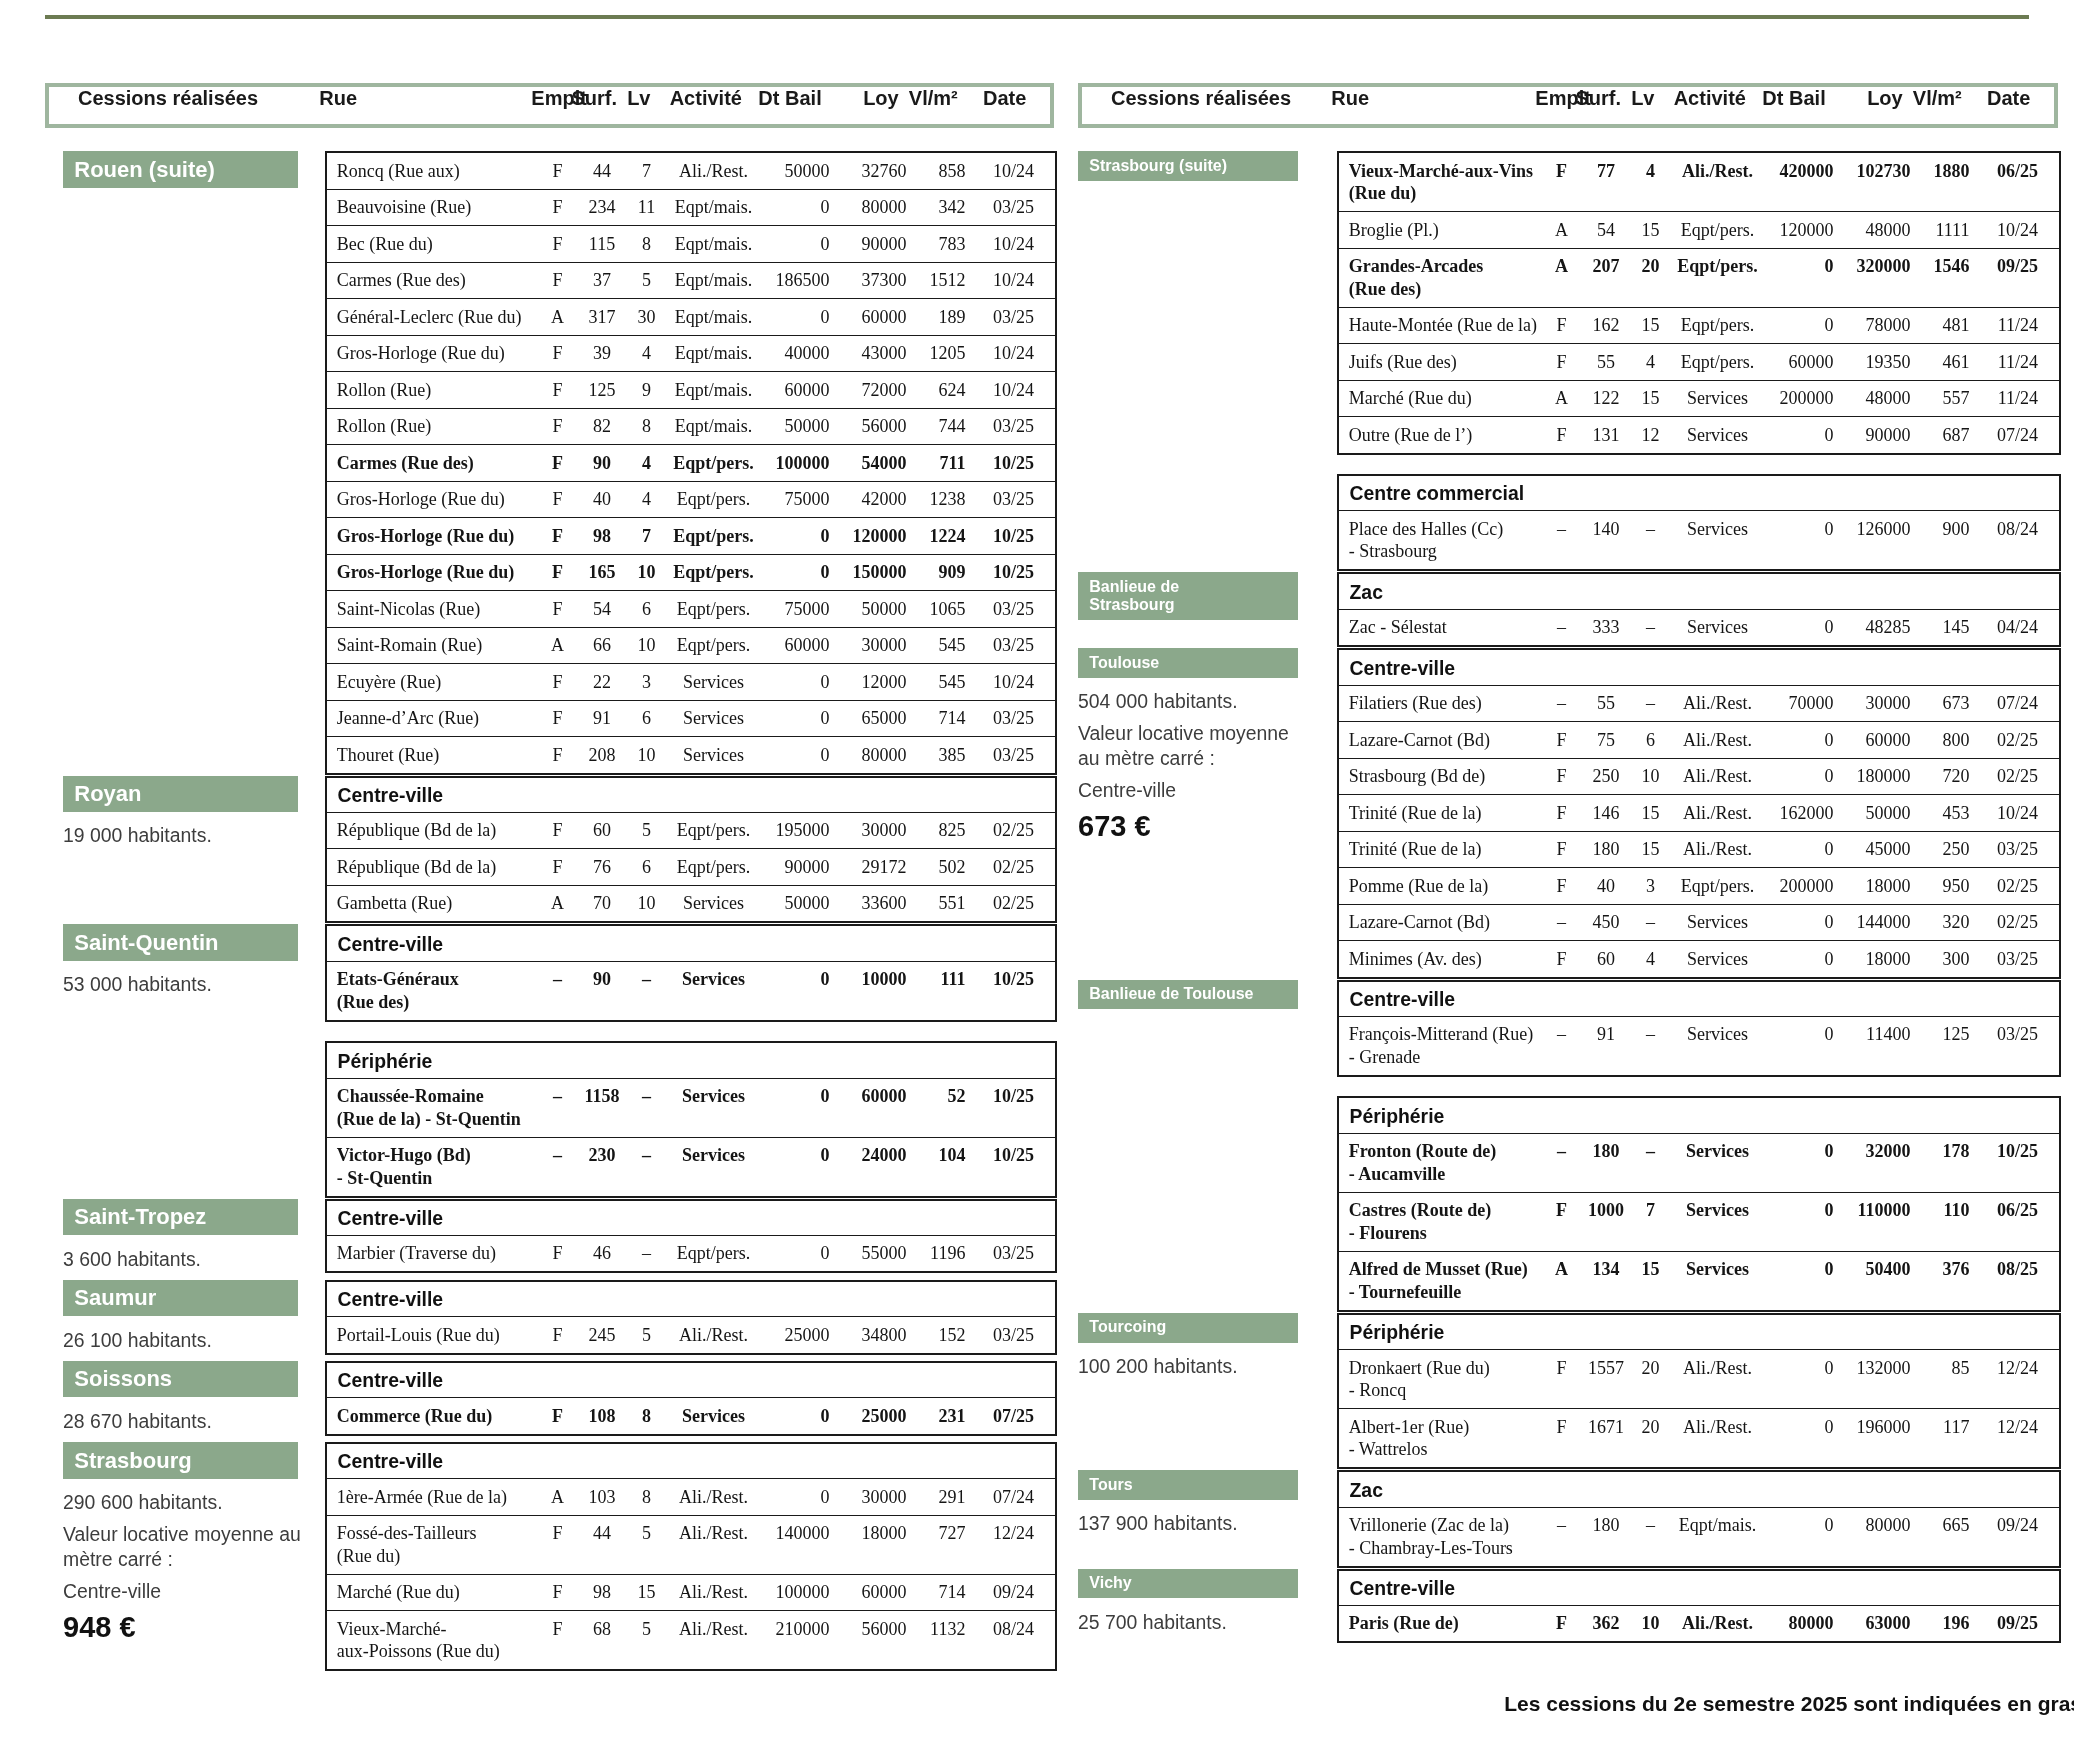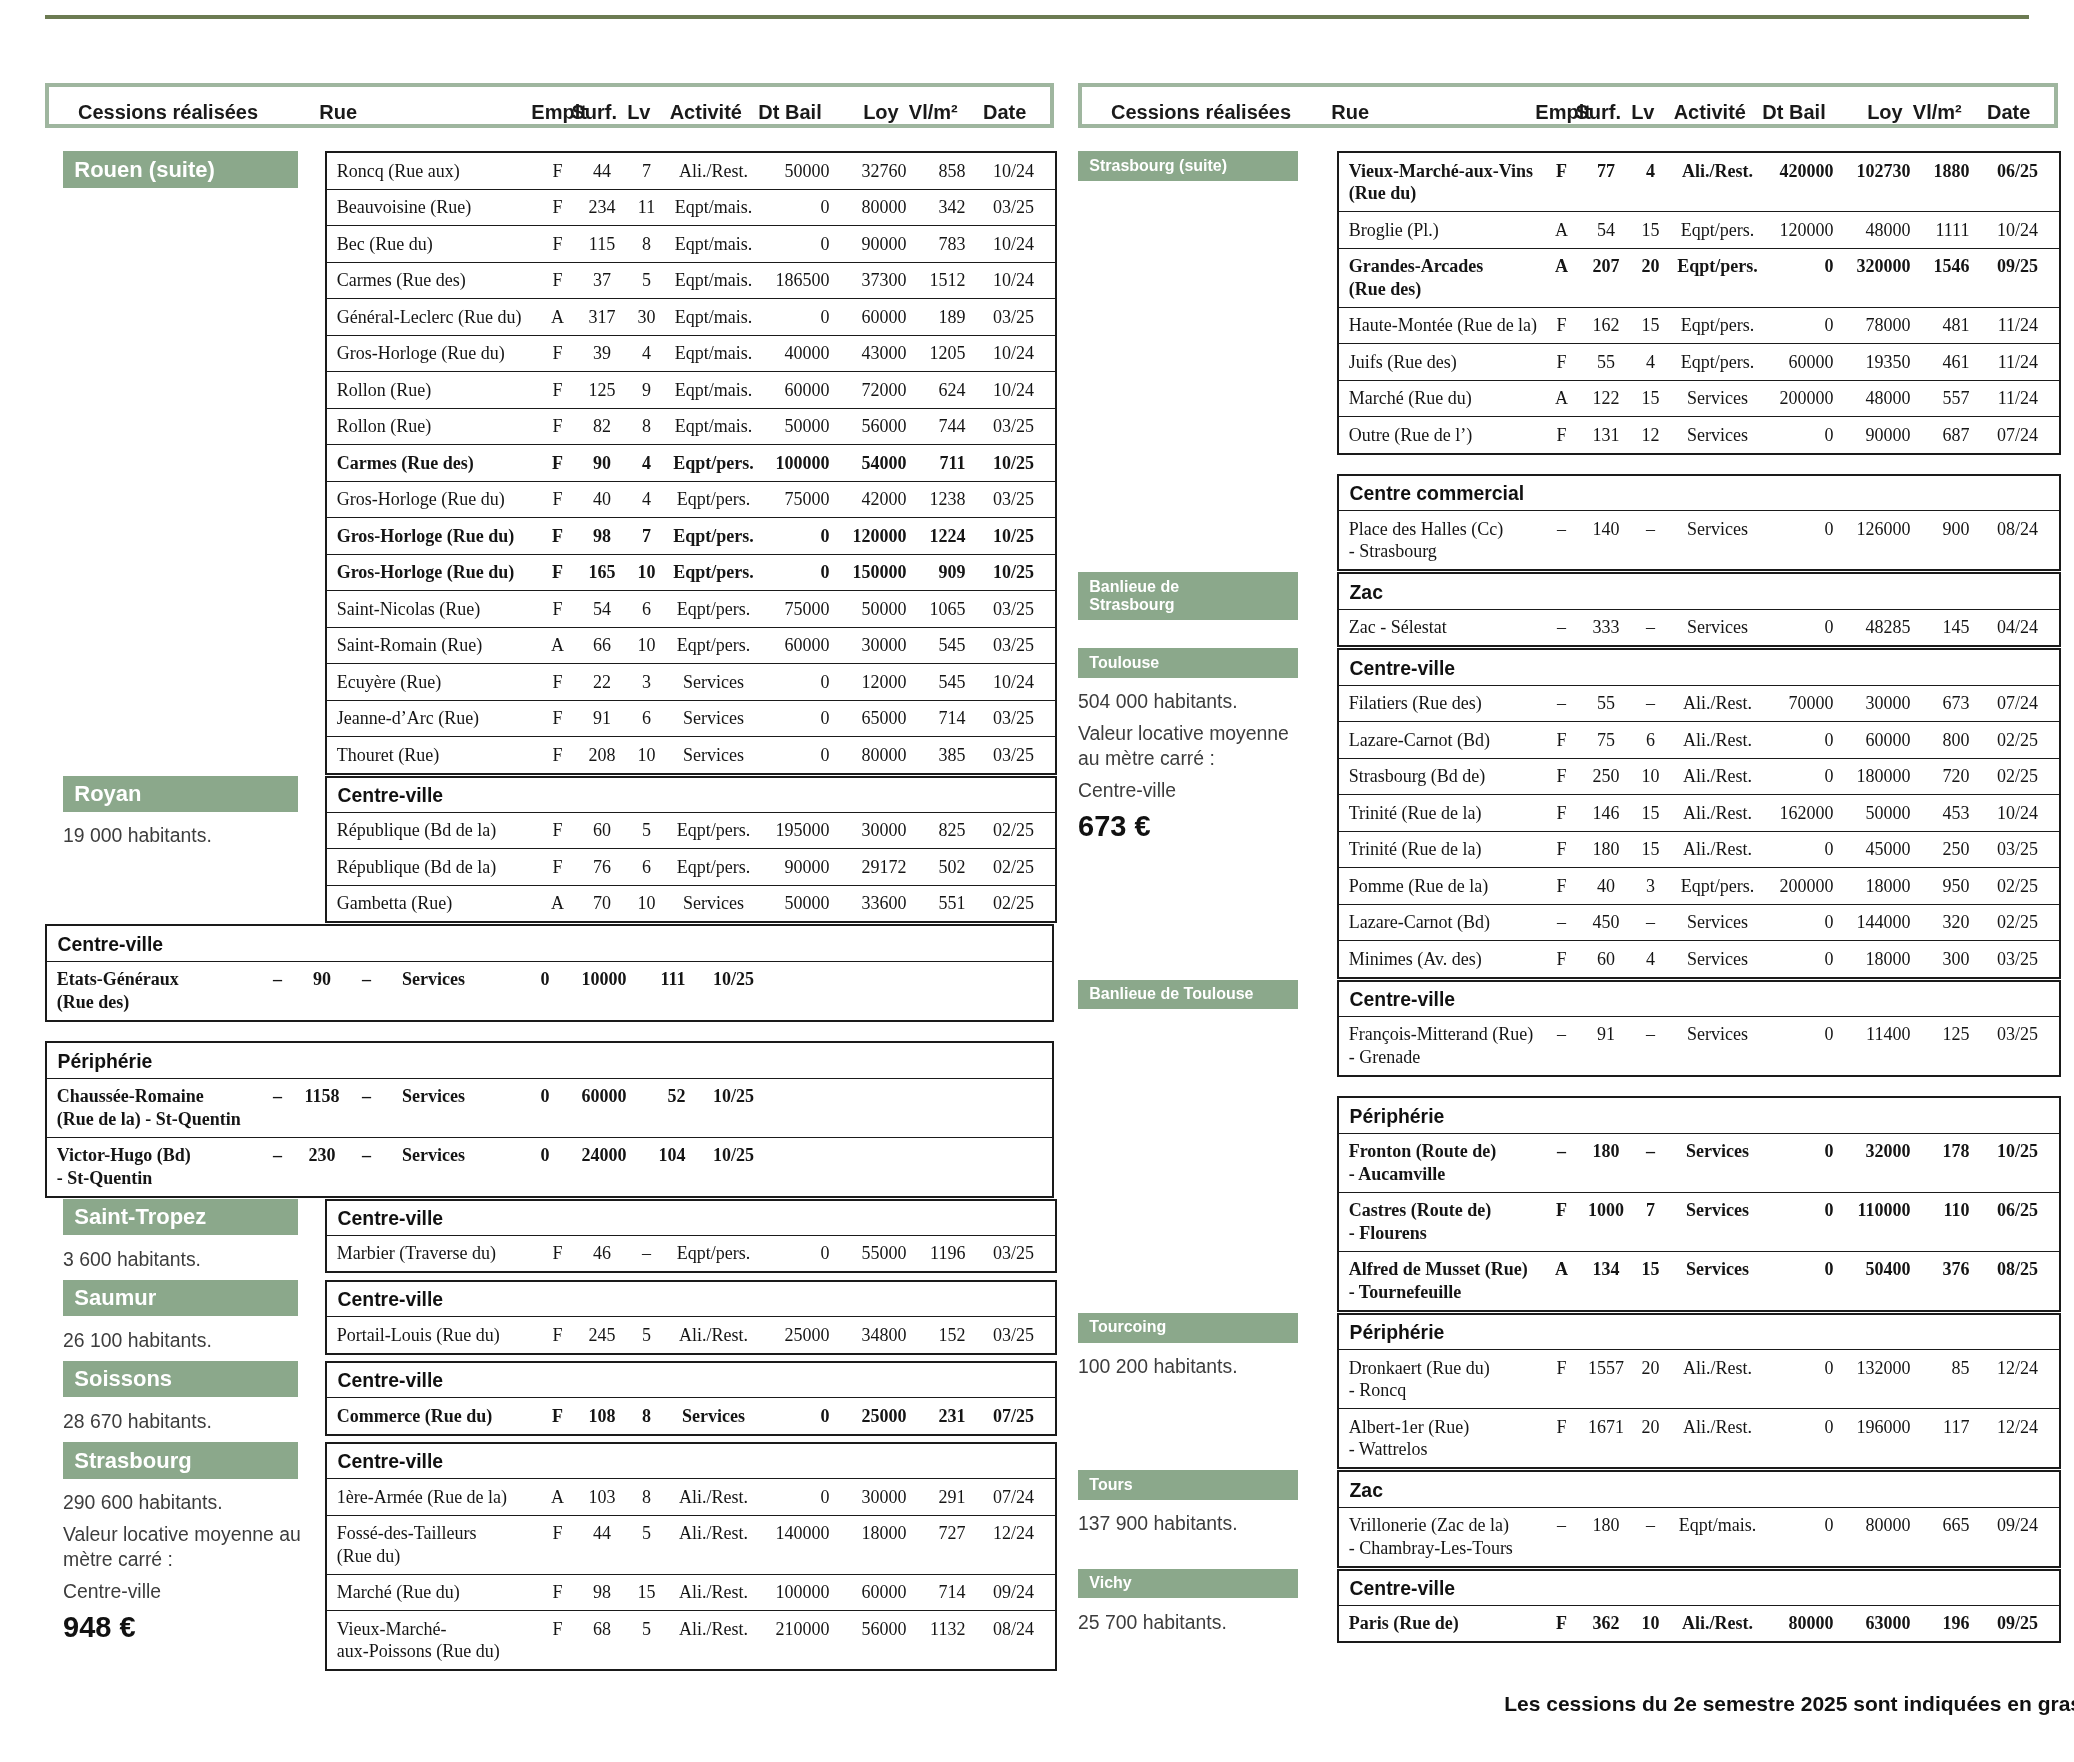"Cessions réalisées" .colheader { align-items: flex-end -> flex-start }
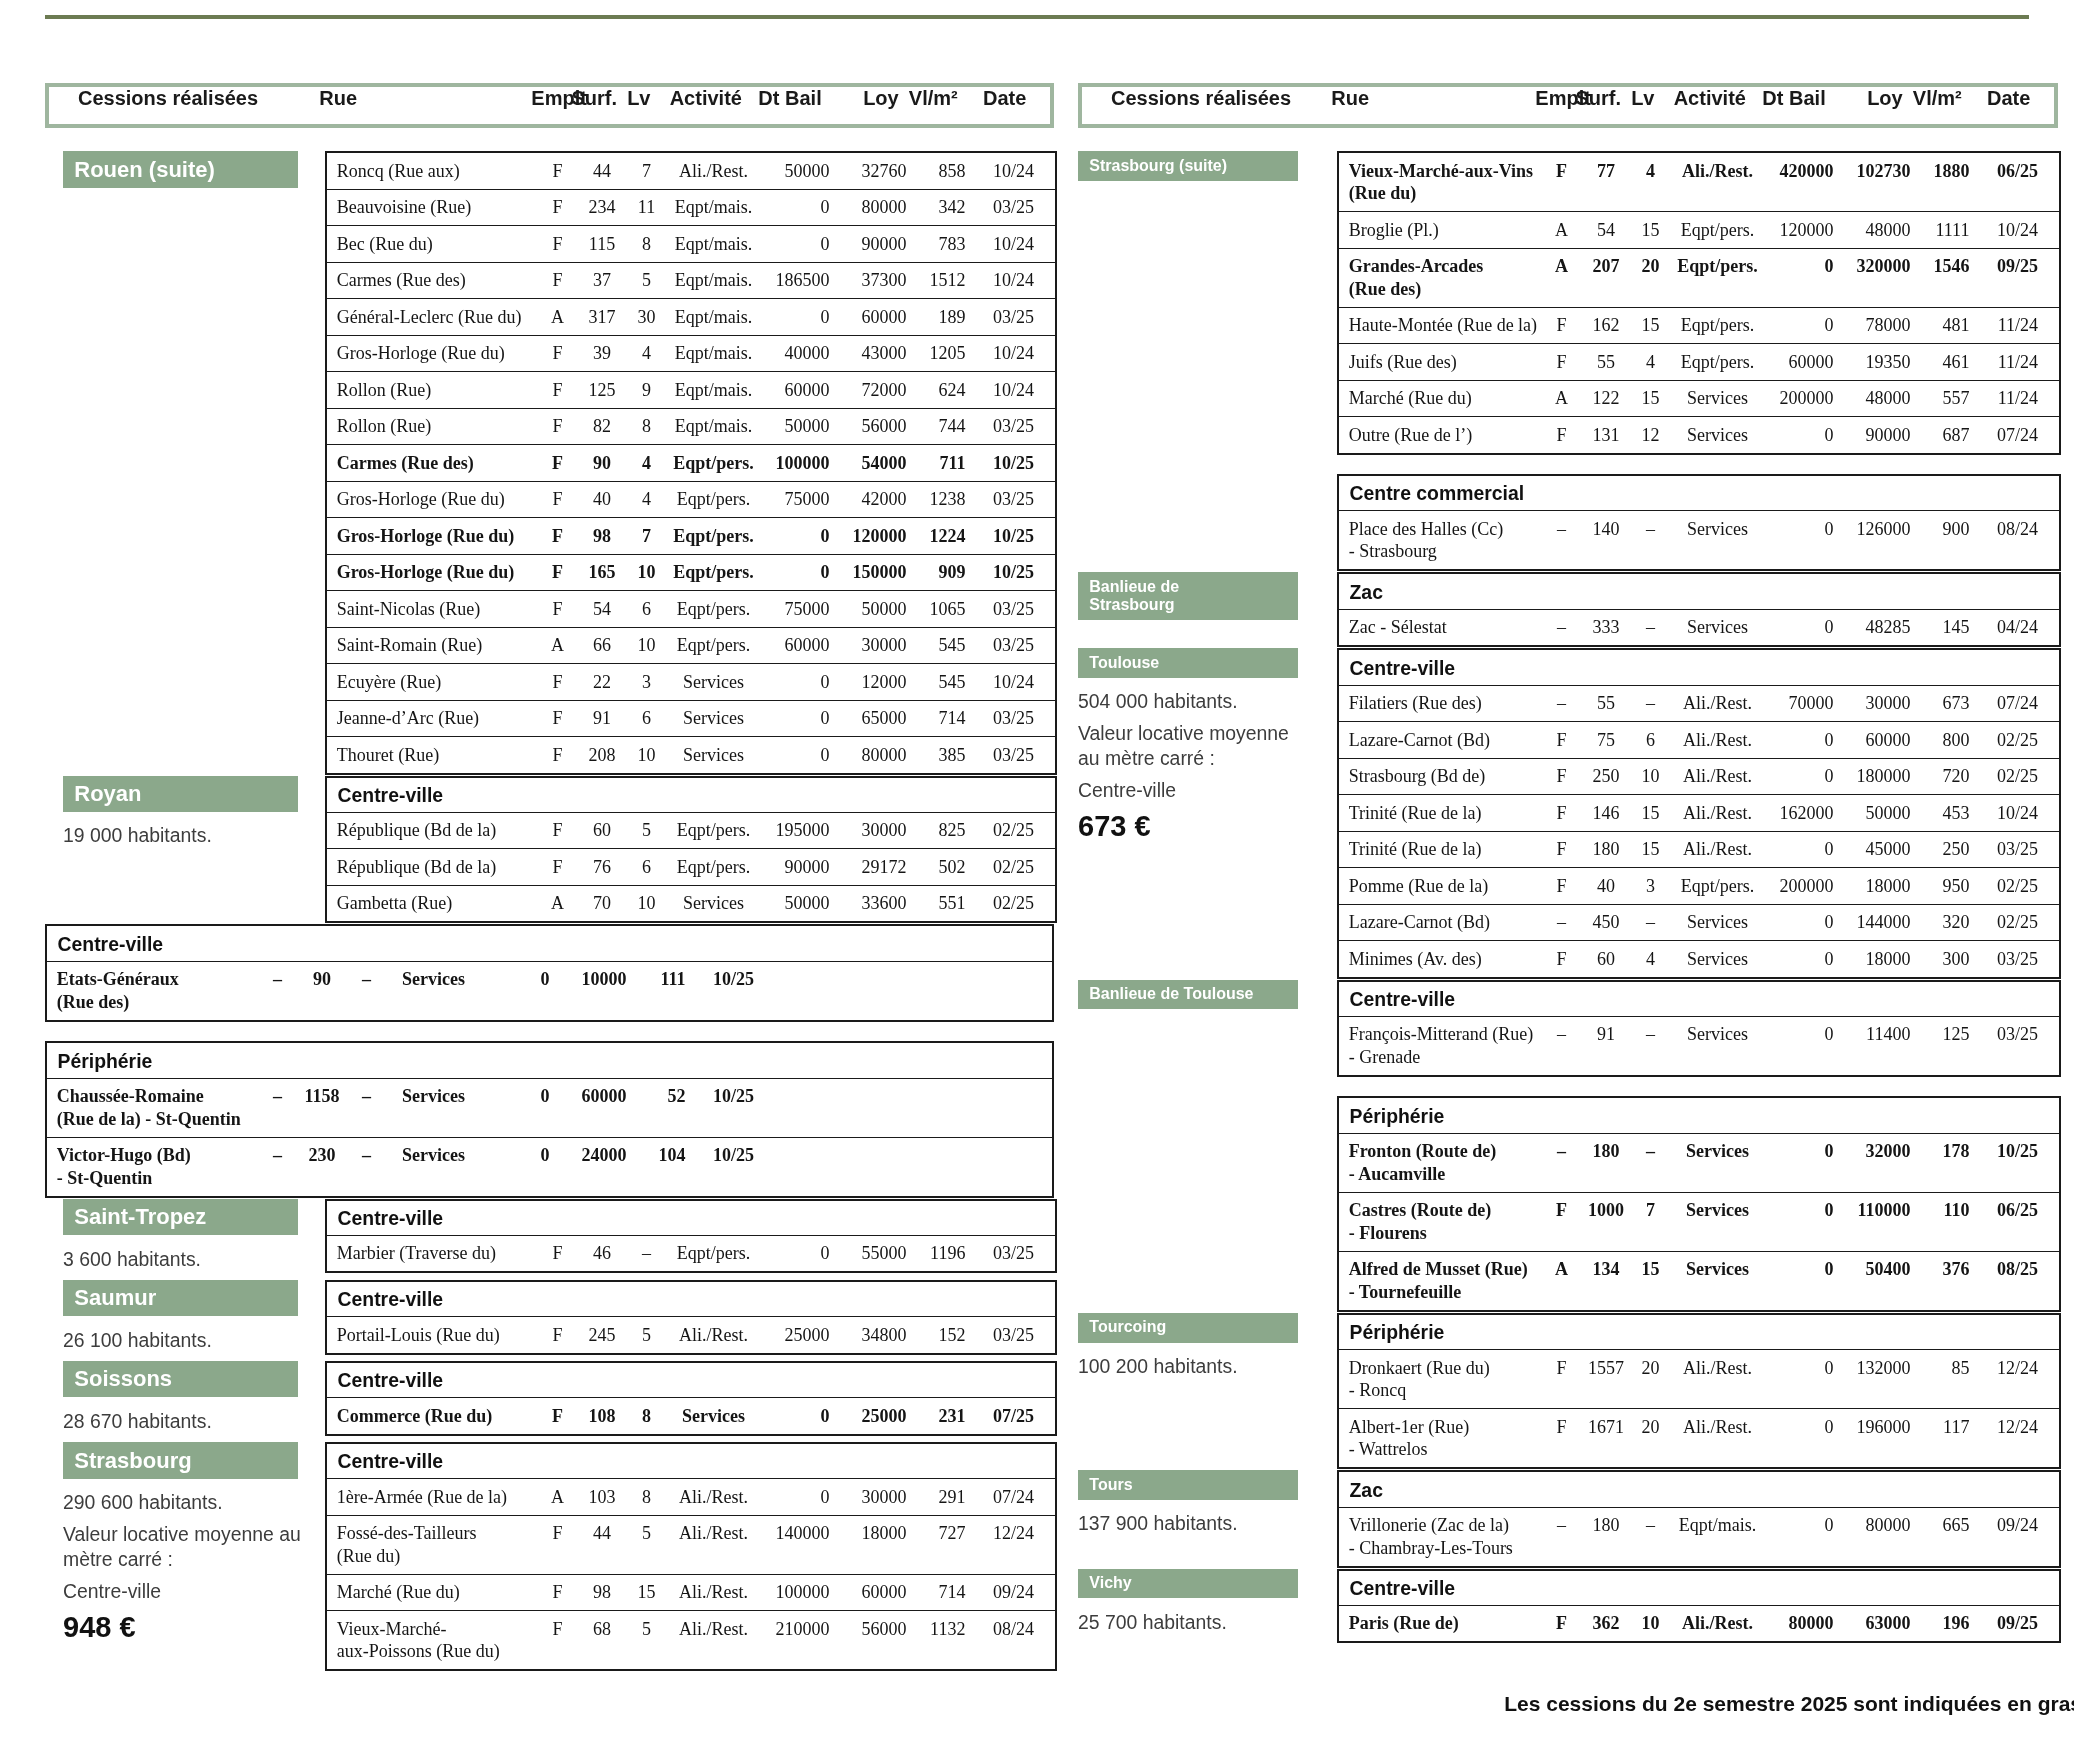"Saint-Quentin" div.side { html: none -> <div> <div> <div>Saint-Quentin</div> </div> <div> <div>53 000 habitants.</div> </div> </div> }
